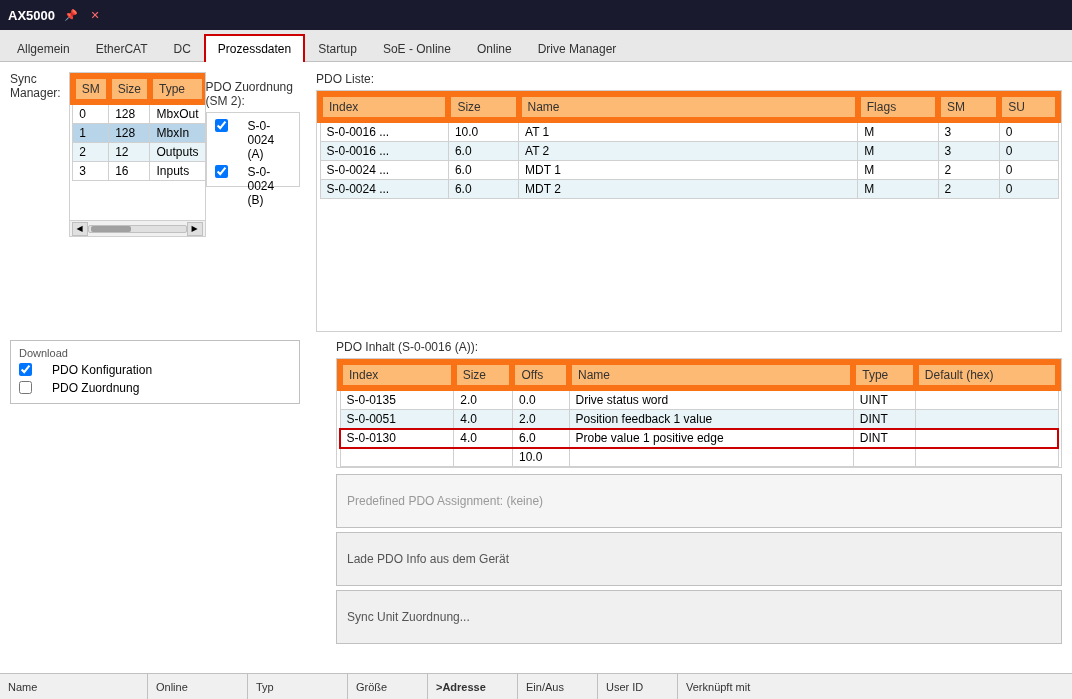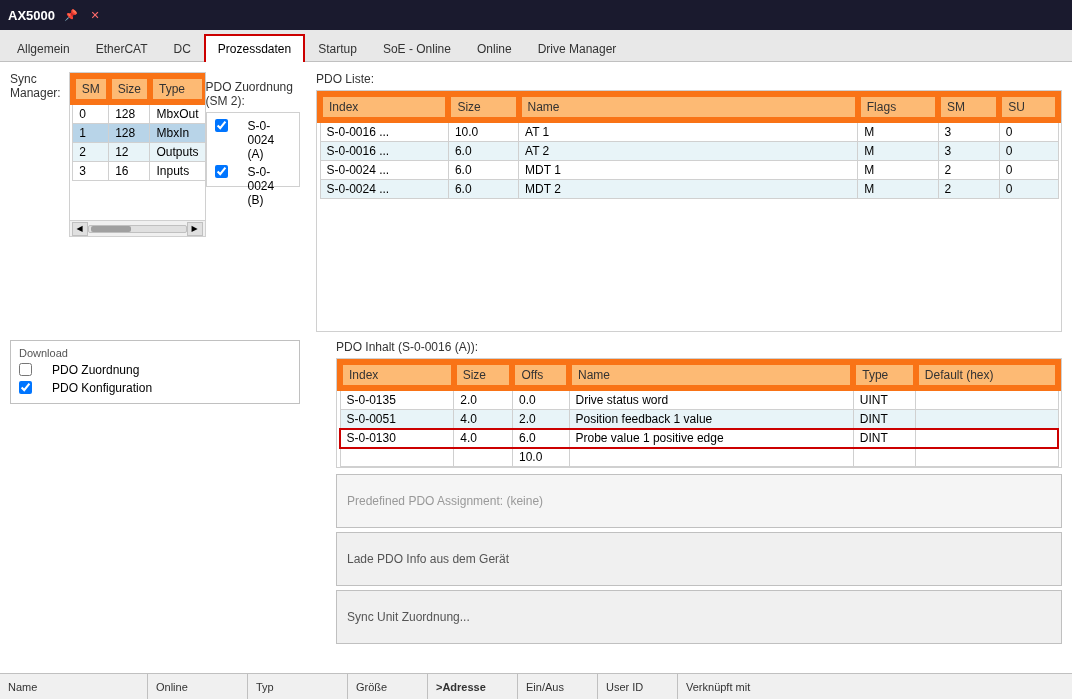"PDO Zuordnung" div.checkbox-item { order: before "PDO Konfiguration" -> after "PDO Konfiguration" }
